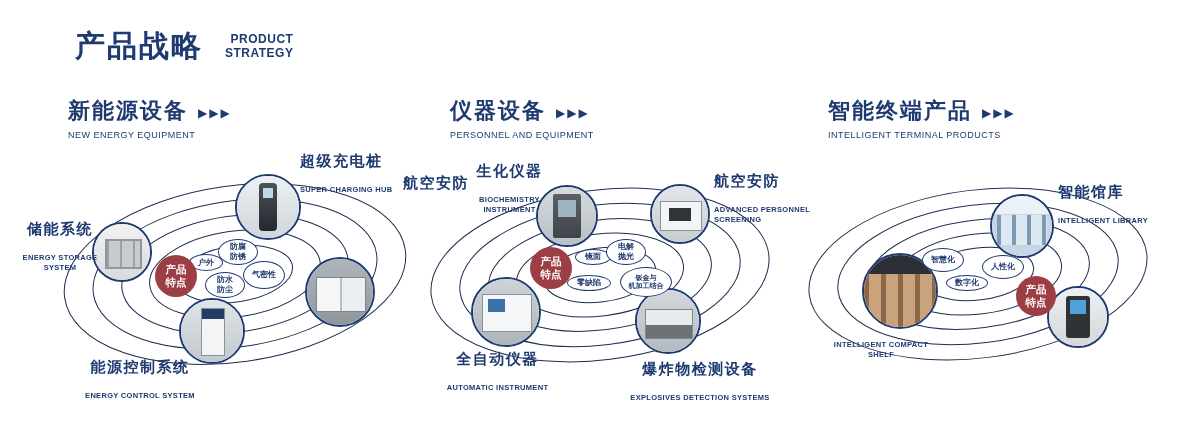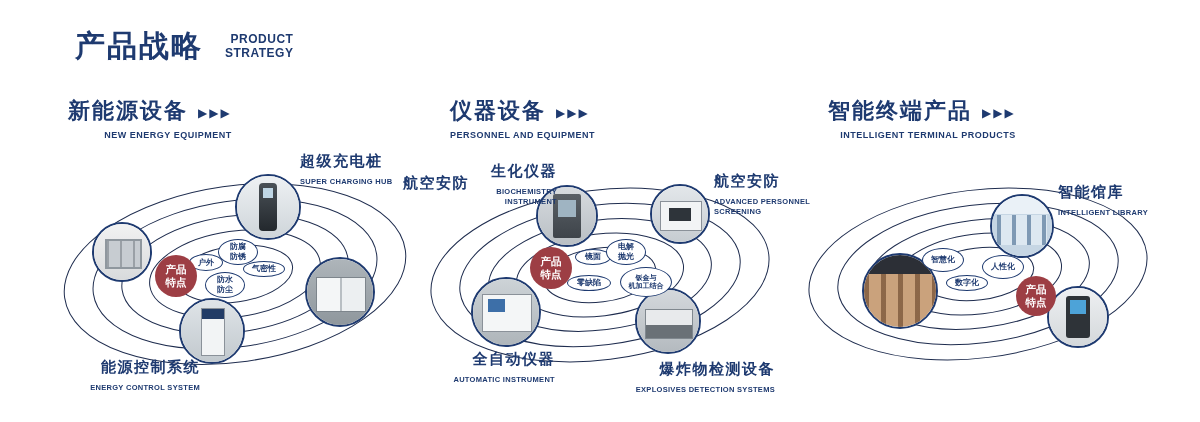"NEW ENERGY EQUIPMENT" .sec-h .en { font-weight: bold -> normal; text-align: right -> none }
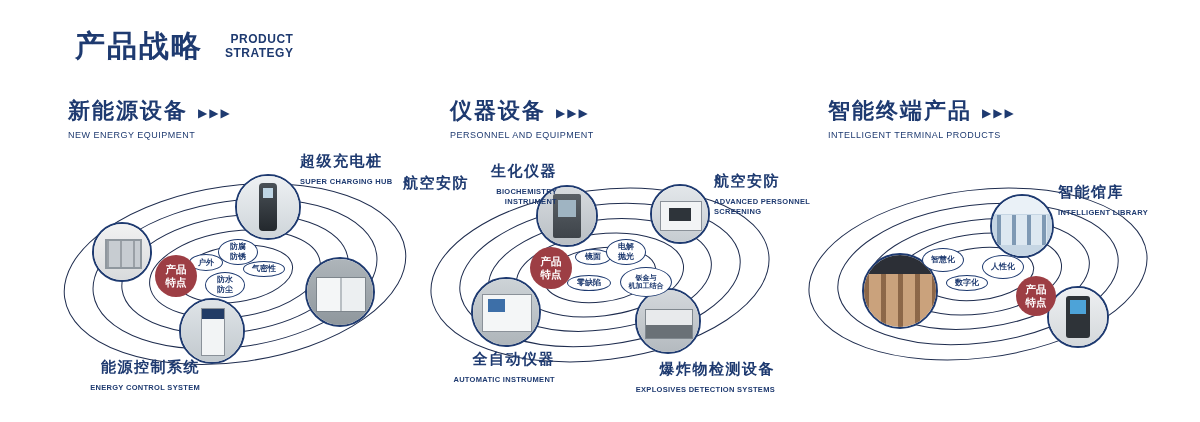"生化仪器" .ta-c { text-align: right -> center }
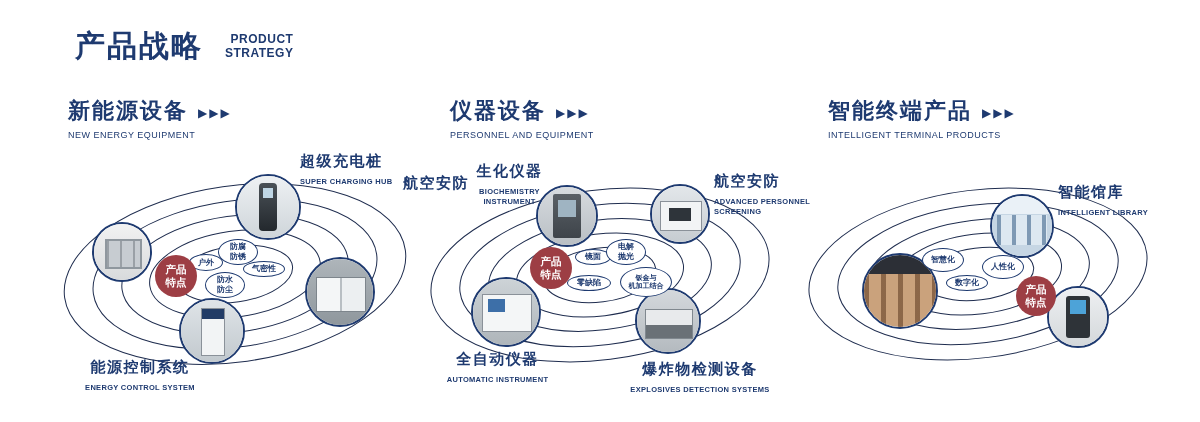"SUPER CHARGING HUB" .plabel .en { margin-top: 6px -> 14px }
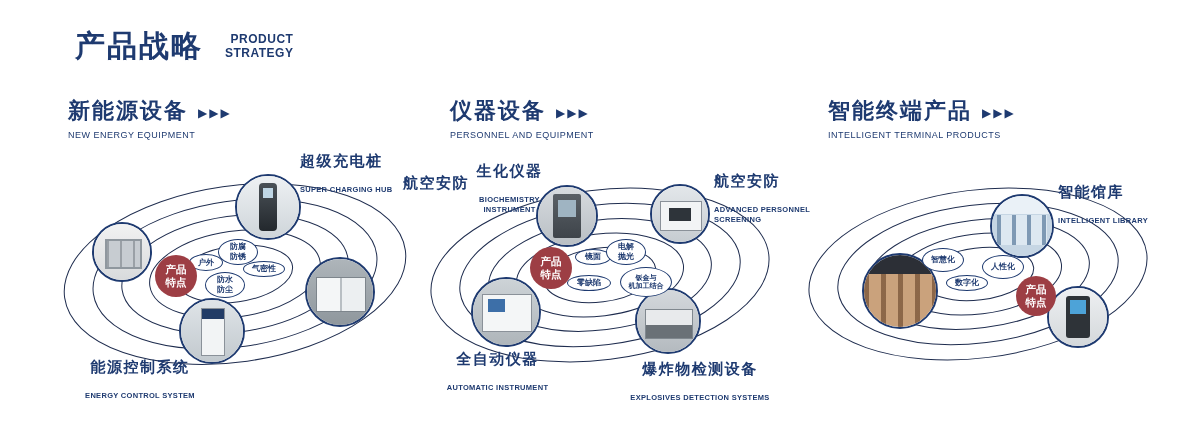"储能系统" div.plabel { html: none -> <div> <div>储能系统</div> <div>ENERGY STORAGE SYSTEM</div> </div> }
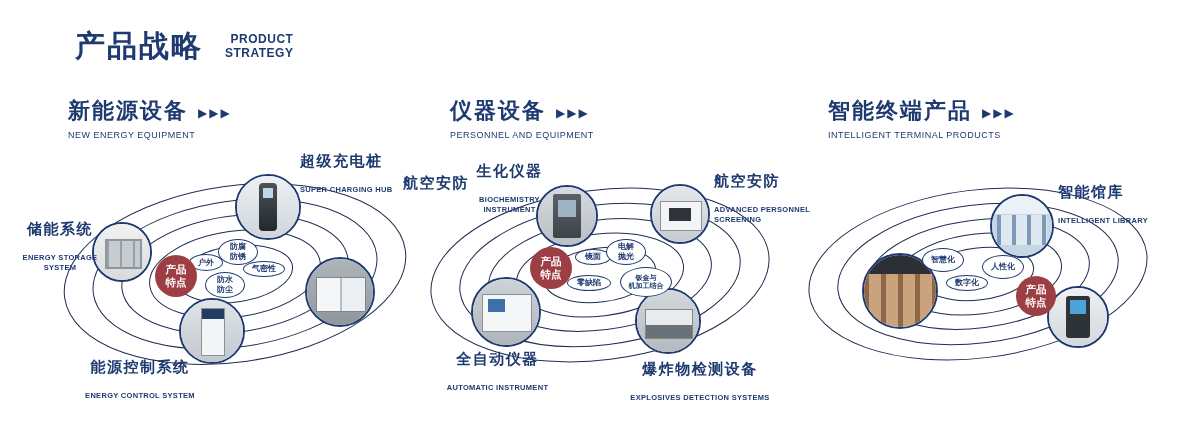"气密性" div.bubble { height: 16px -> 28px }
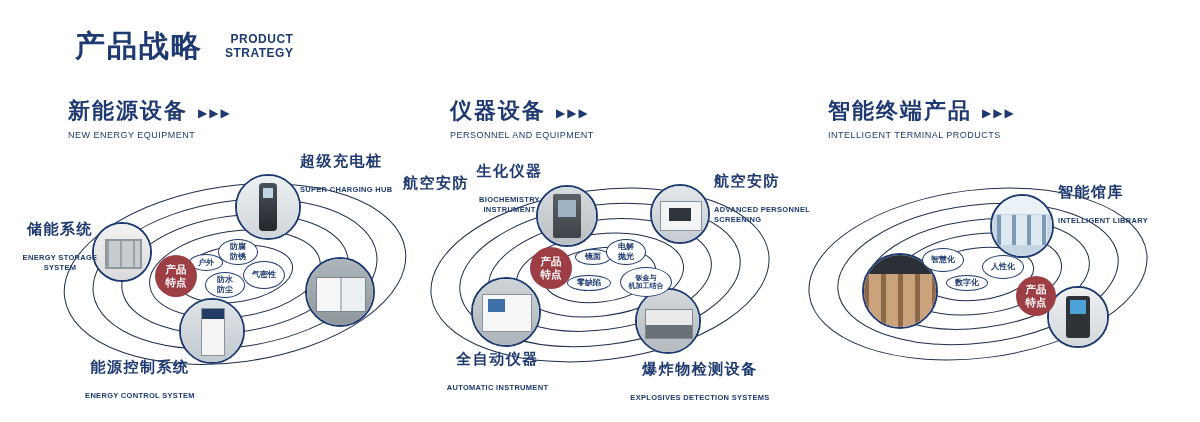"INTELLIGENT COMPACT SHELF" div.en { html: none -> <div>INTELLIGENT COMPACT SHELF</div> }
